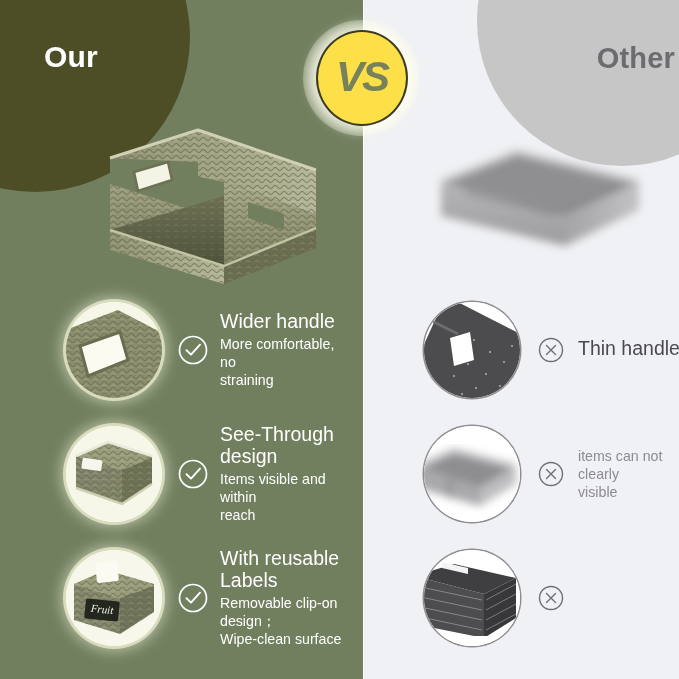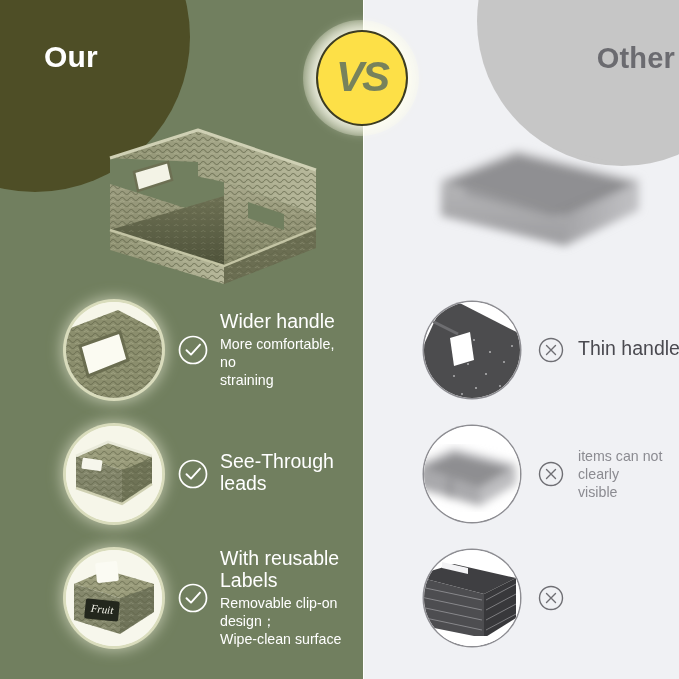"See-Through leads" div.ttl { text: leads -> design }
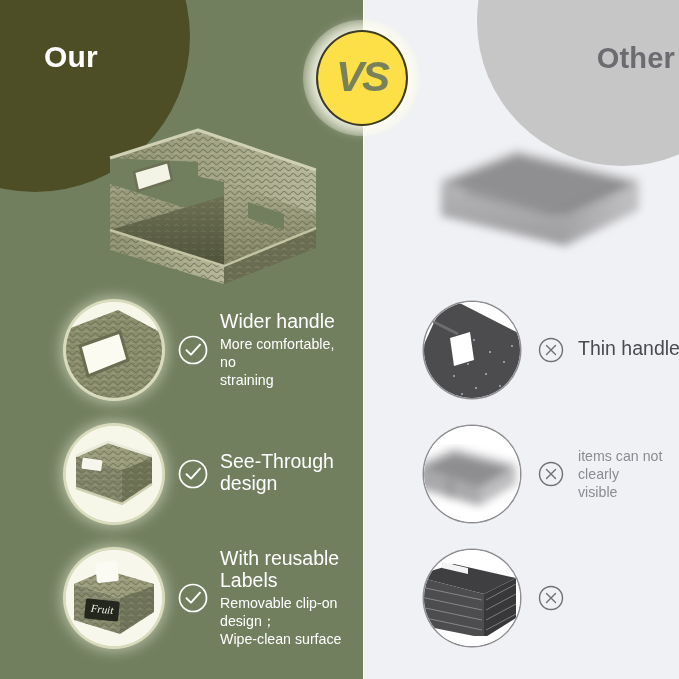"Items visible and within" div.sub { html: none -> <div>Items visible and within reach</div> }
